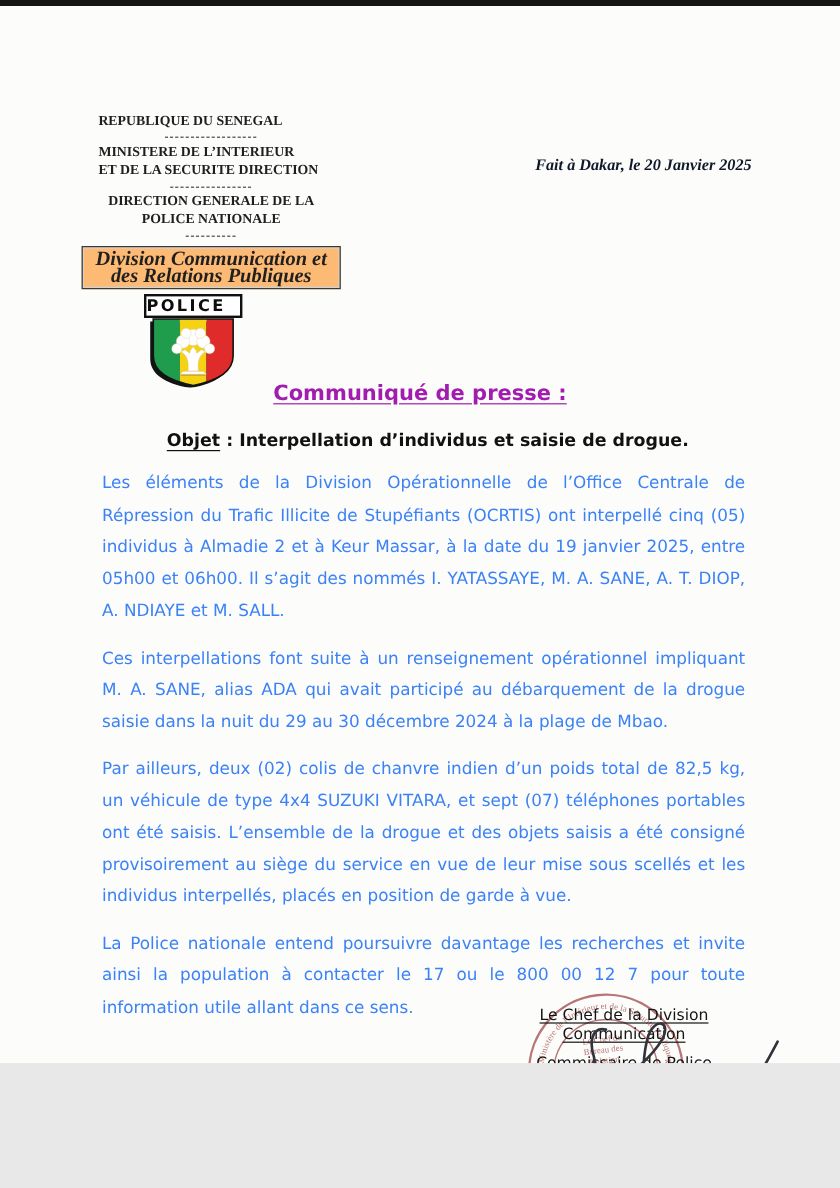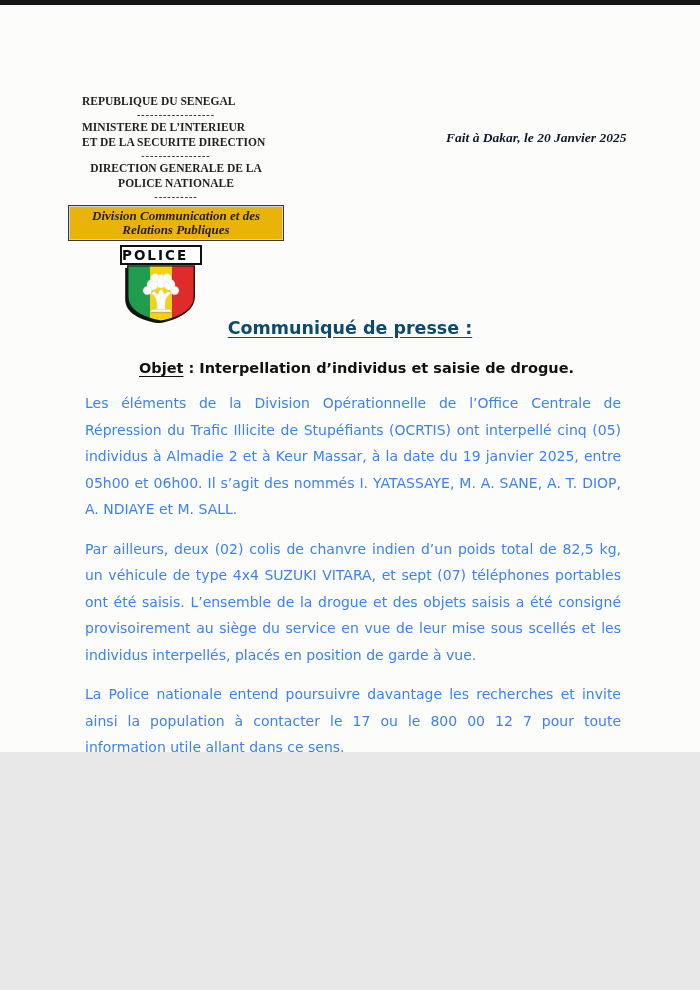"REPUBLIQUE DU SENEGAL" .page { height: 752px -> 886px }
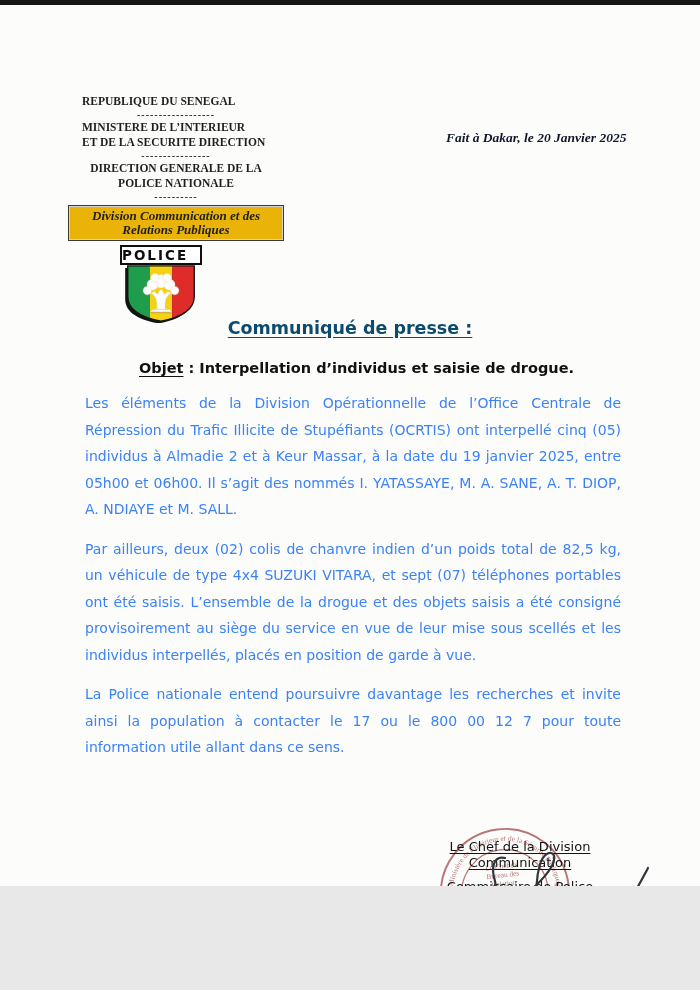"Division Communication et des Relations" .division-box { background: #eab308 -> #fdba74; font-size: 13px -> 17px }
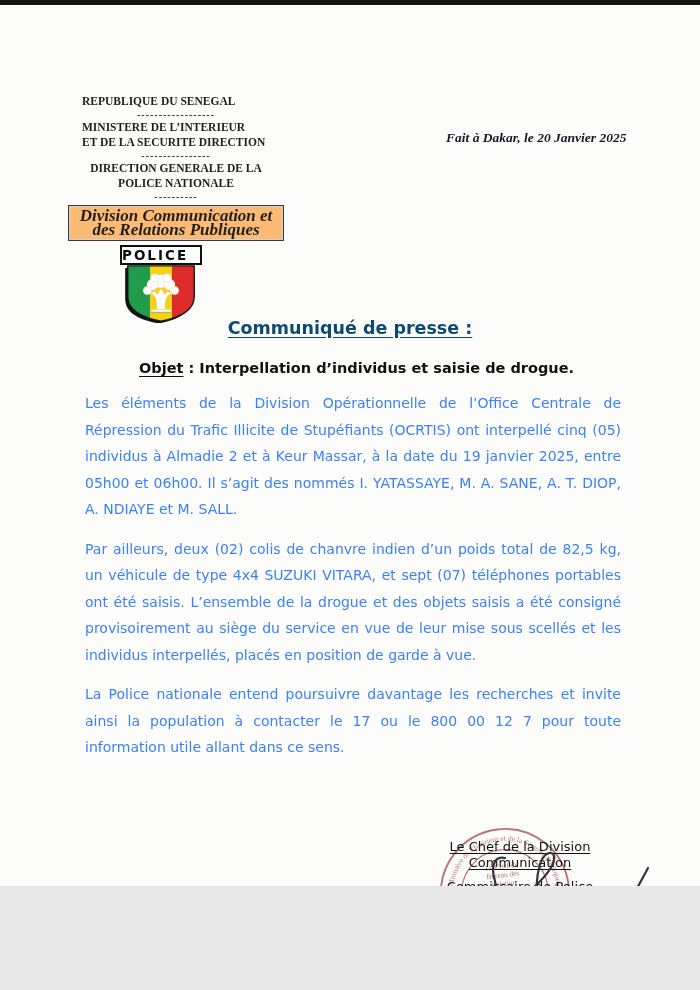"Communiqué de presse :" .press-title { color: #0c4a6e -> #a21caf }
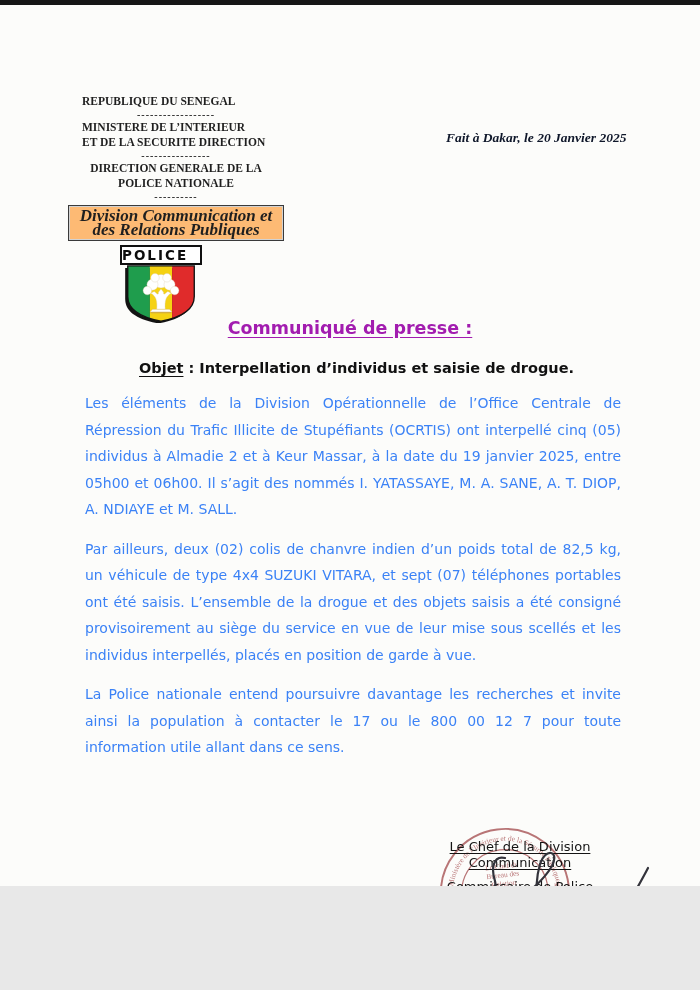"Ces interpellations font suite à" p { html: none -> <p>Ces interpellations font suite à un renseignement opérationnel impliquant M. A. SANE, alias ADA qui avait participé au débarquement de la drogue saisie dans la nuit du 29 au 30 décembre 2024 à la plage de Mbao.</p> }
